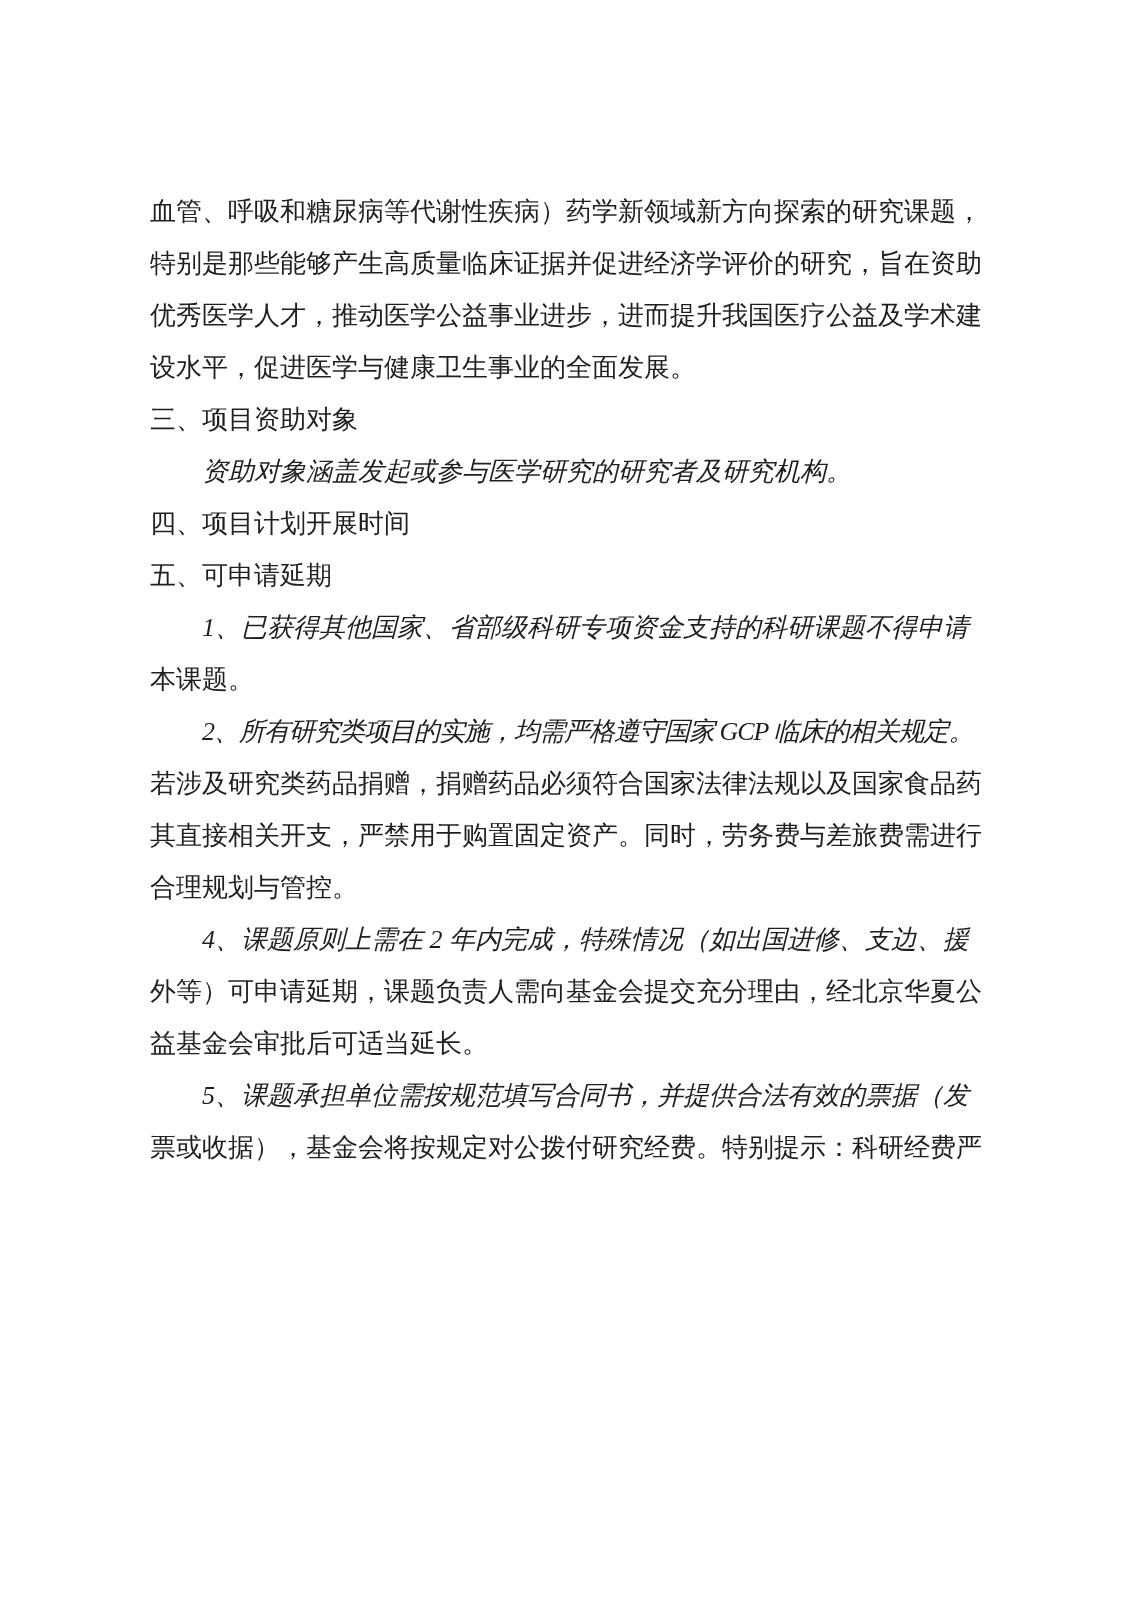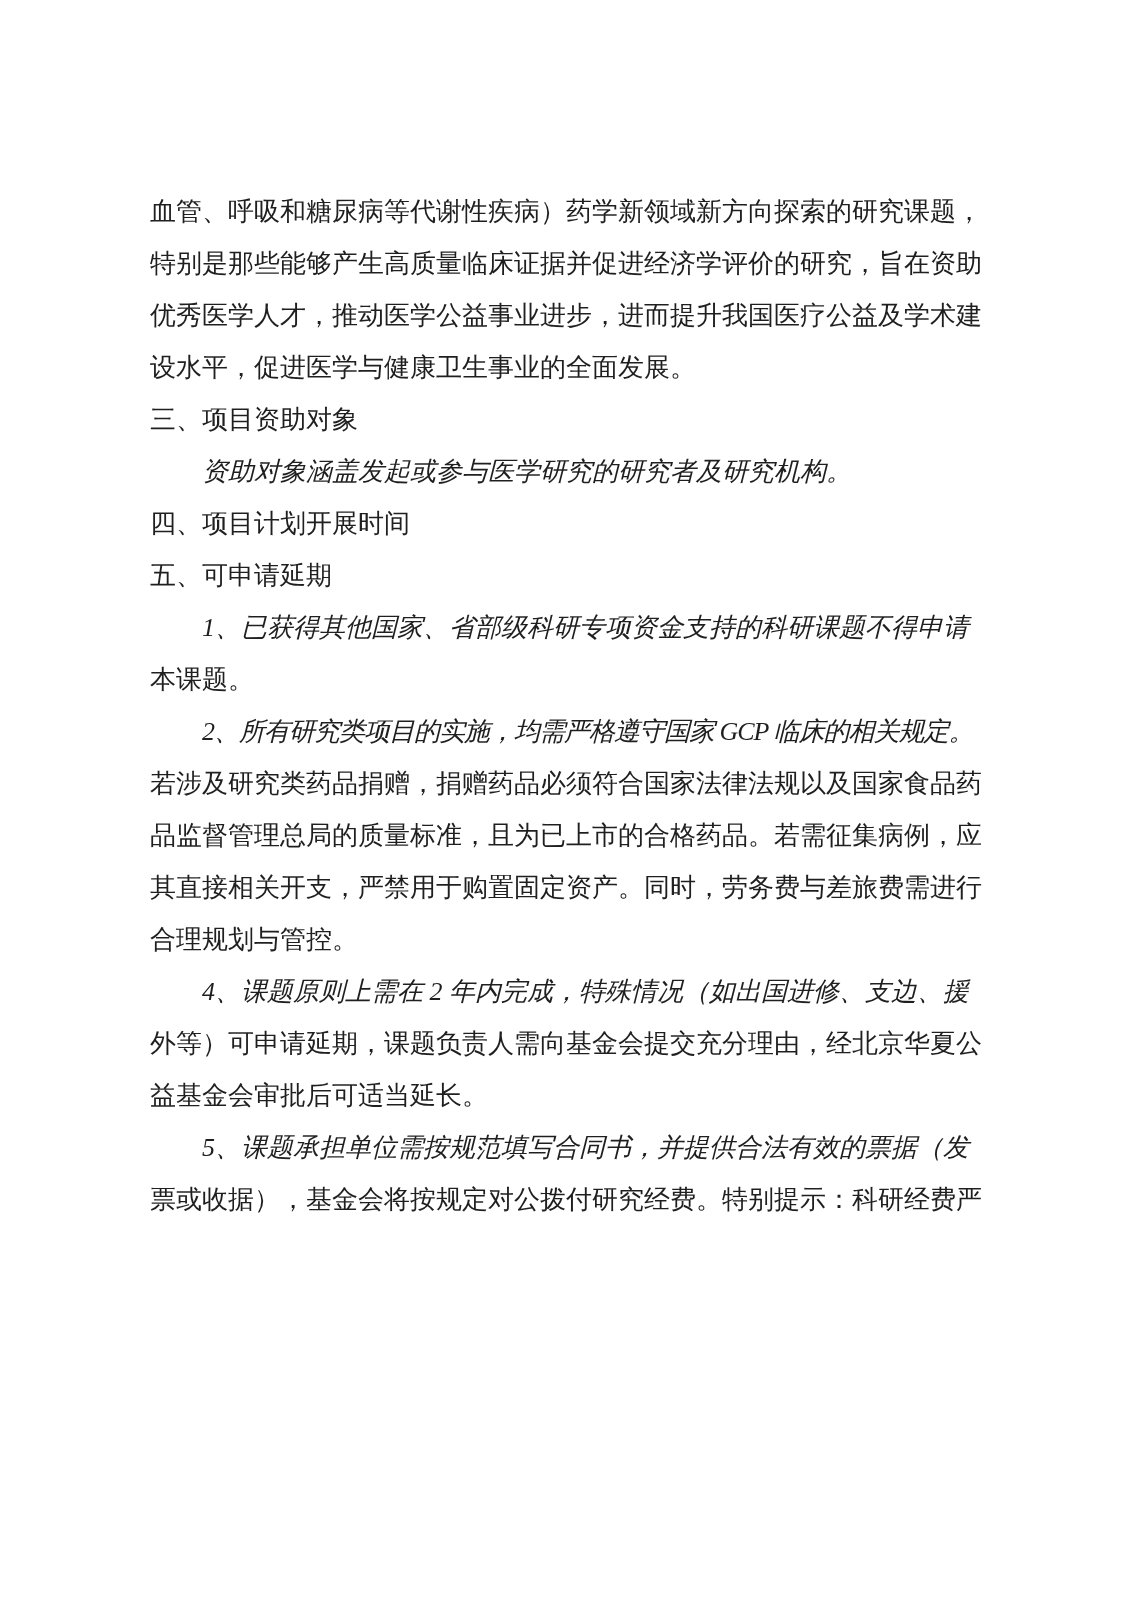"品监督管理总局的质量标准，且为已上市的合格药品。若需征集病例，应" div.line { html: <div>品监督管理总局的质量标准，且为已上市的合格药品。若需征集病例，应</div> -> none }
